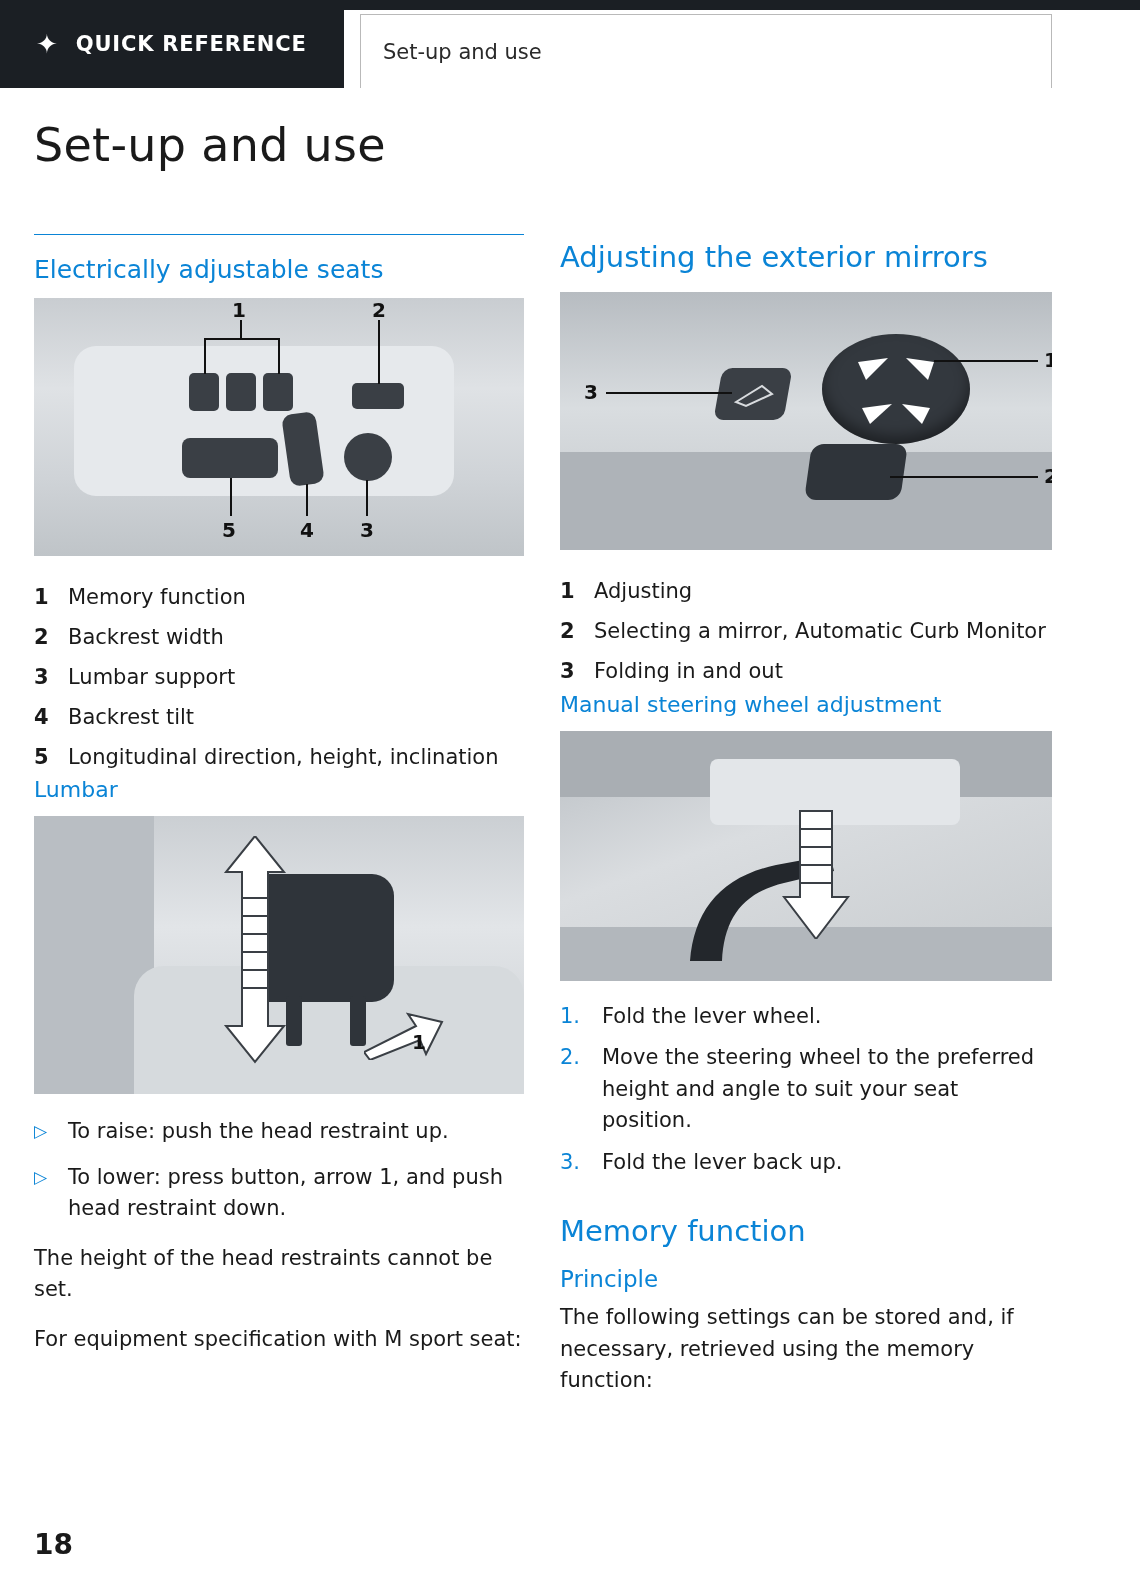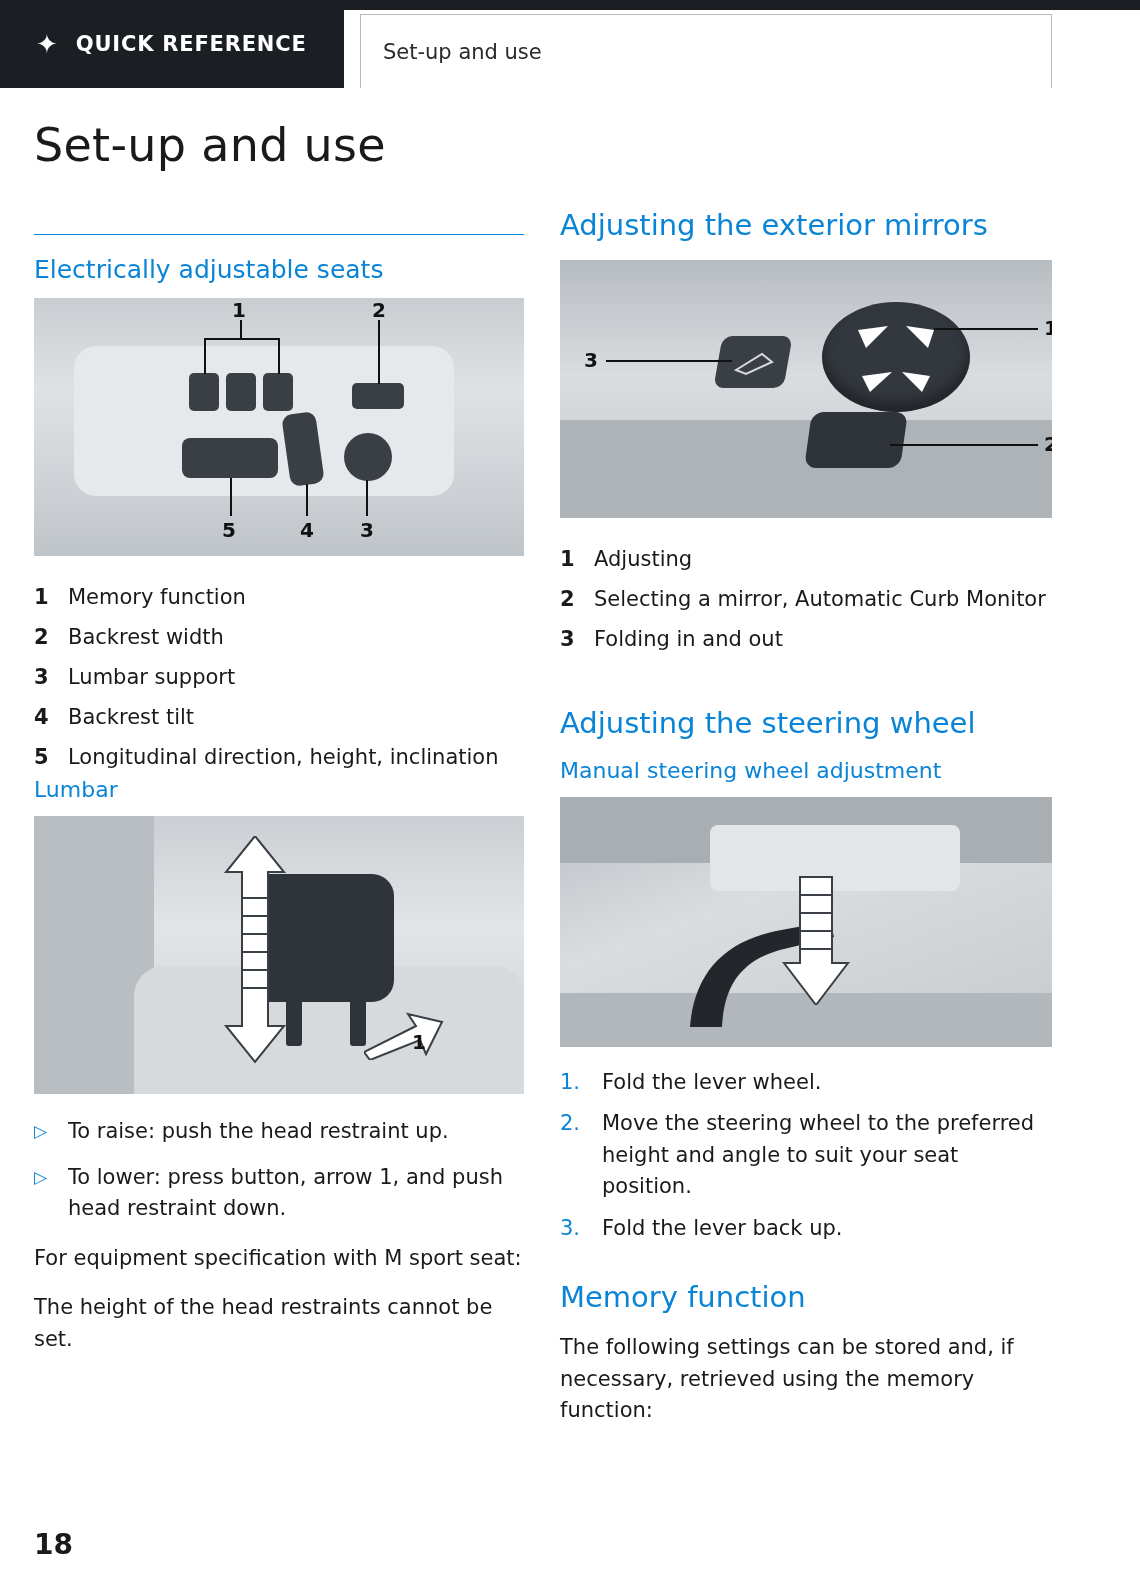"Adjusting the exterior mirrors" .col-right { top: 208px -> 240px }
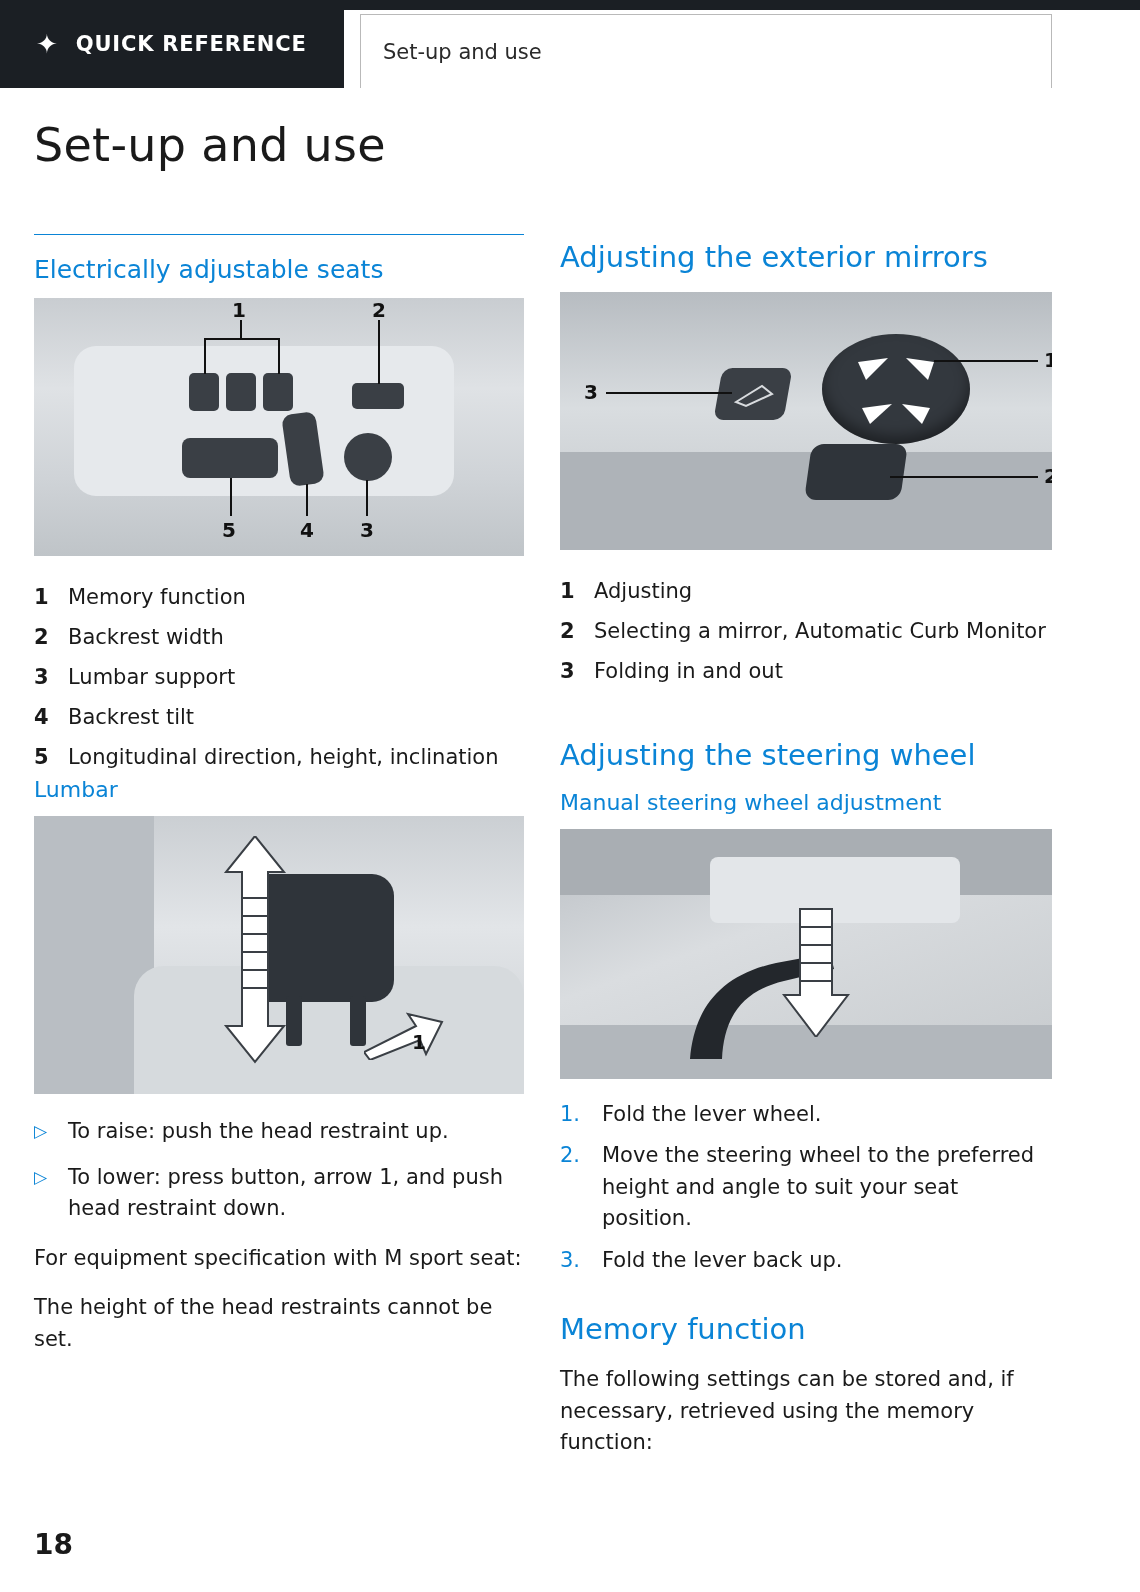"Adjusting the steering wheel" h3.sub { html: <h3>Adjusting the steering wheel</h3> -> none }
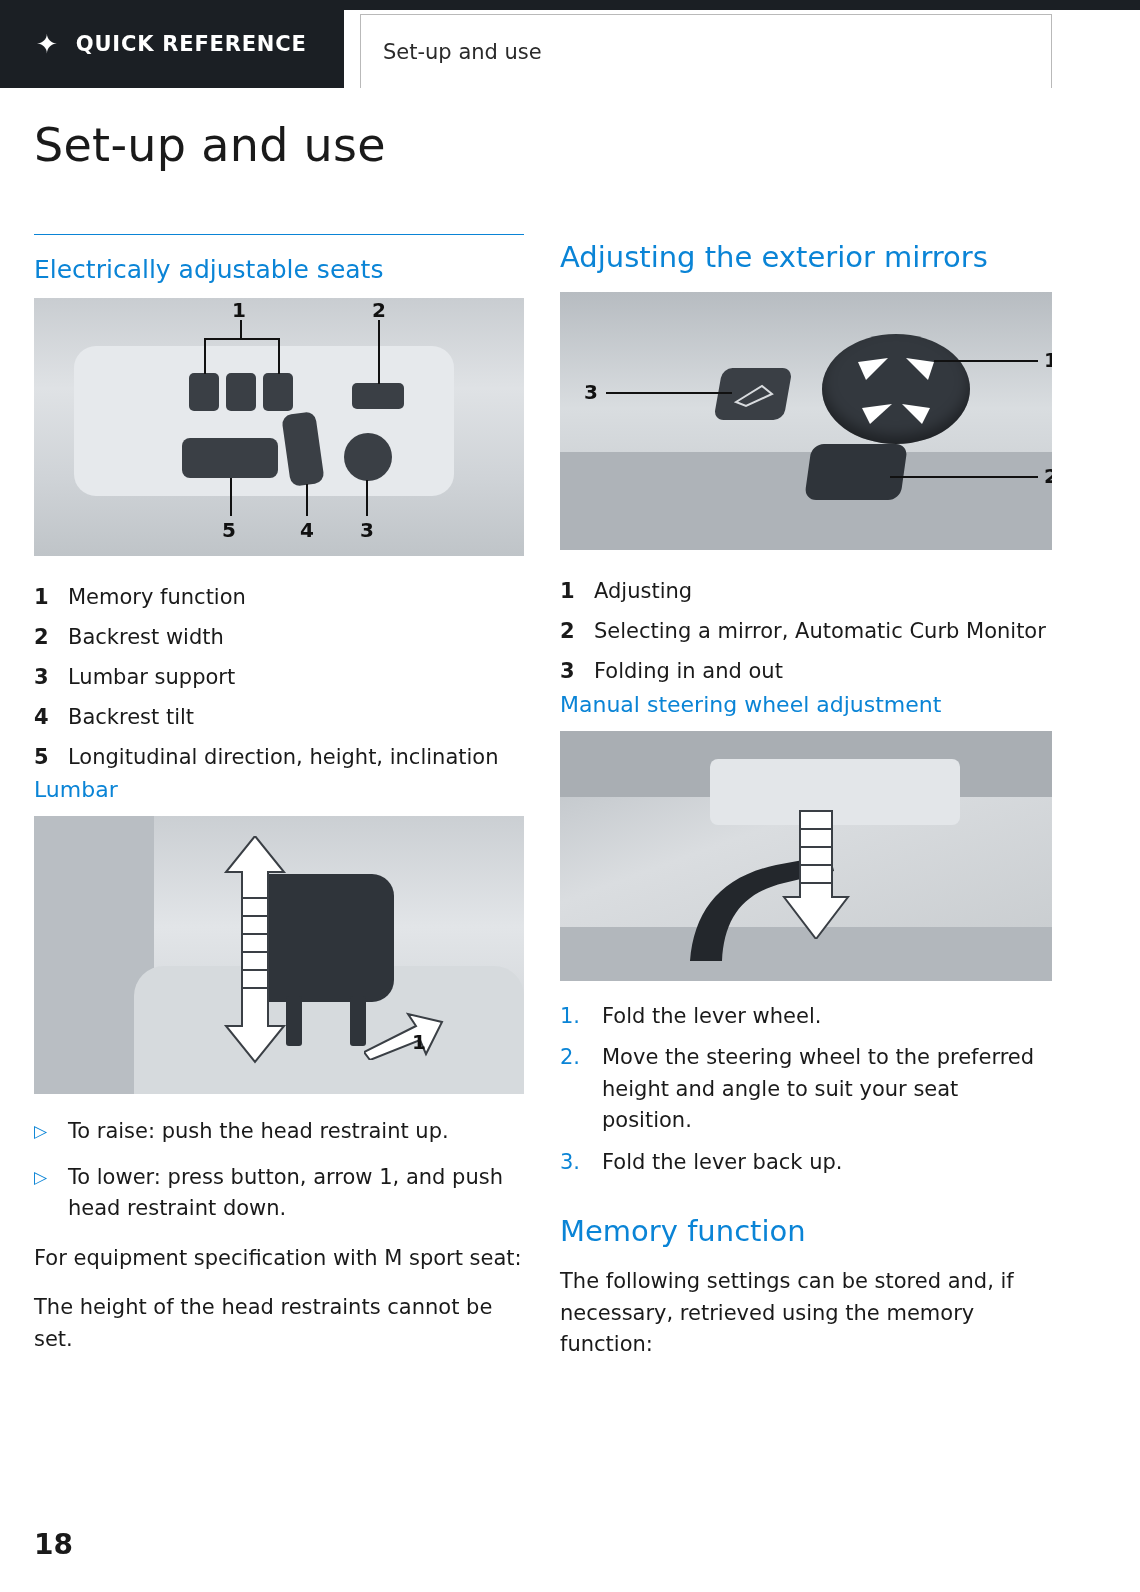"Principle" h4.subsub { html: none -> <h4>Principle</h4> }
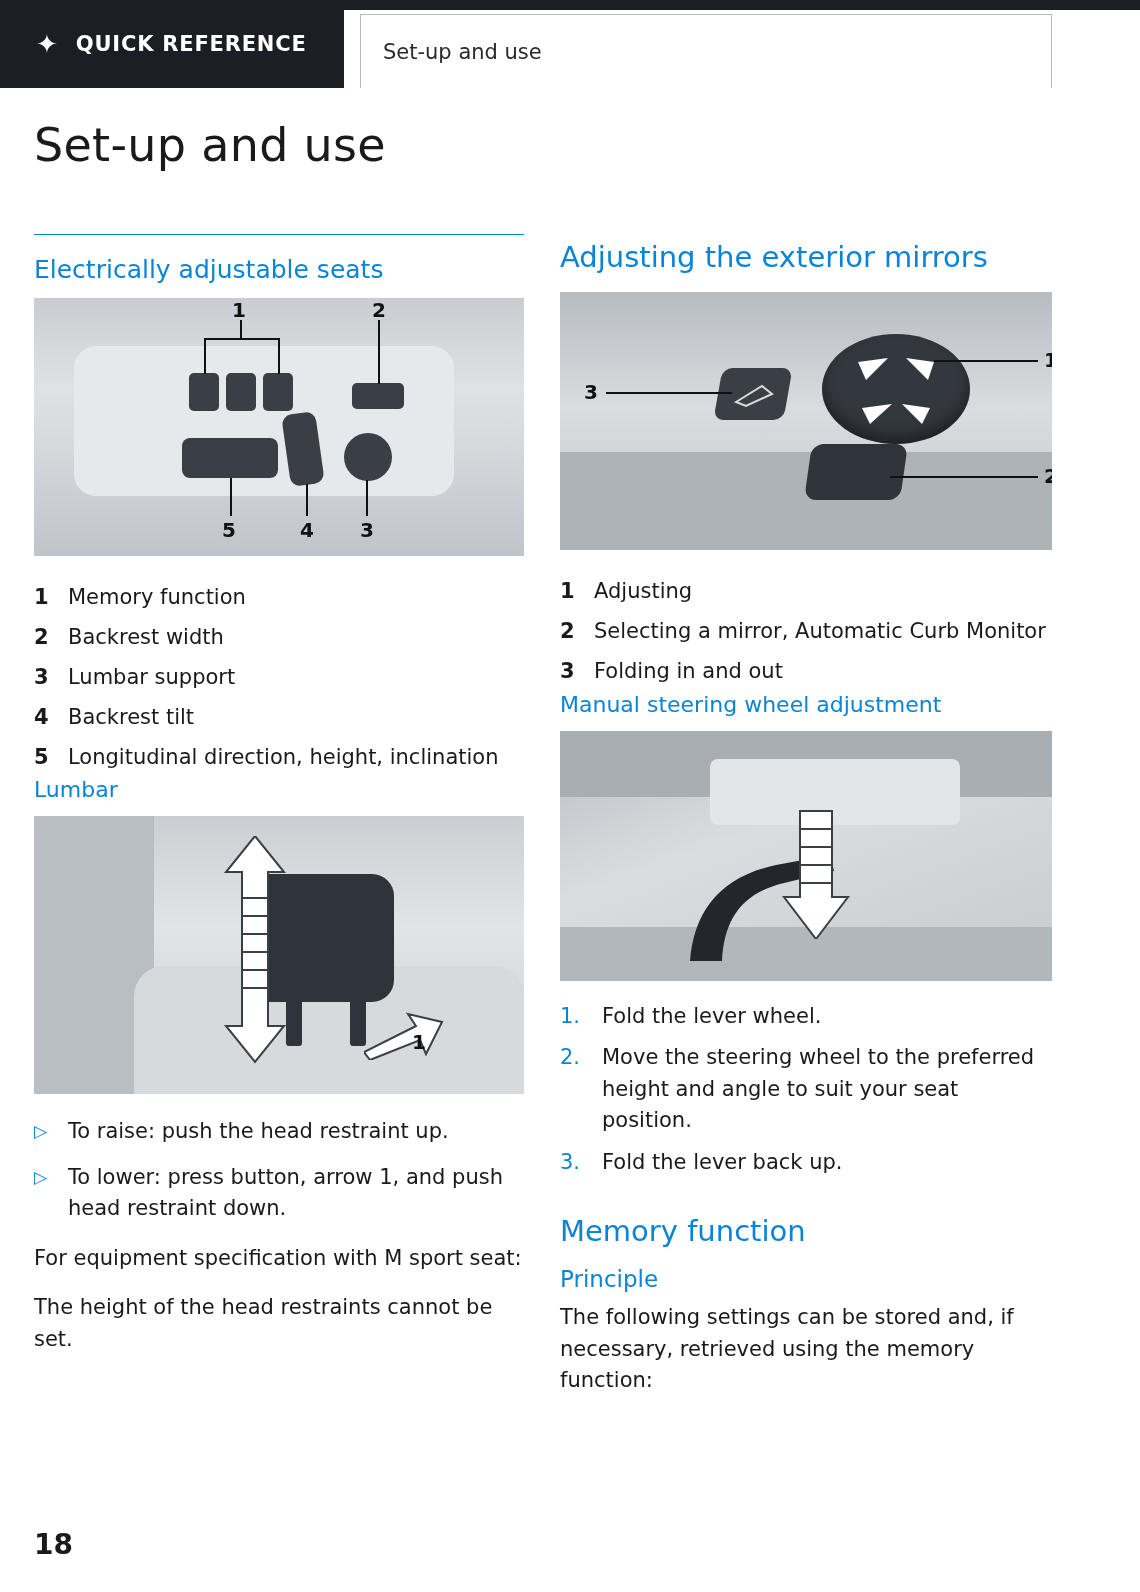"For equipment specification with M" p.body { order: before "The height of the head" -> after "The height of the head" }
